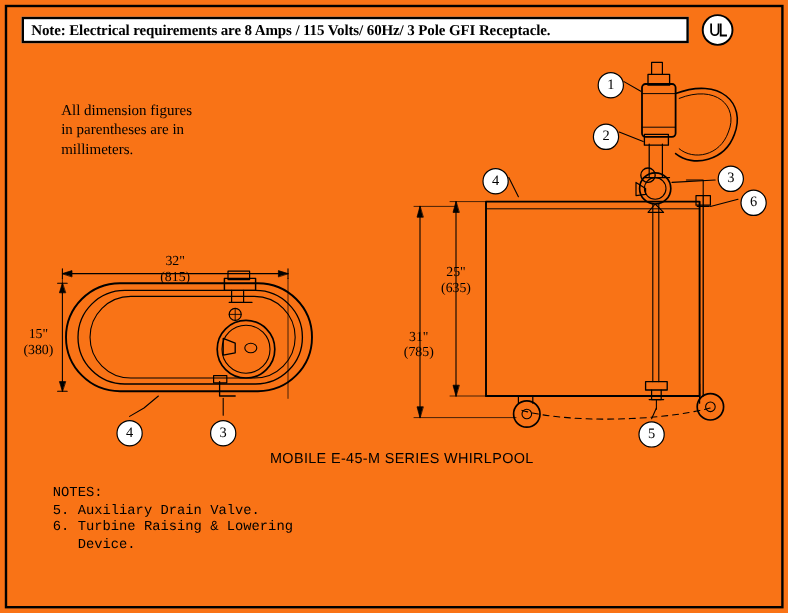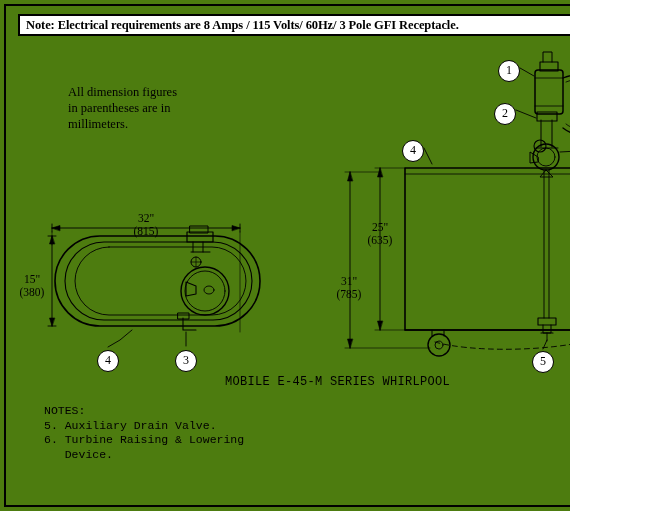"Note: Electrical requirements are 8" #page { background: #4d7c0f -> #f97316; width: 570px -> 657px }
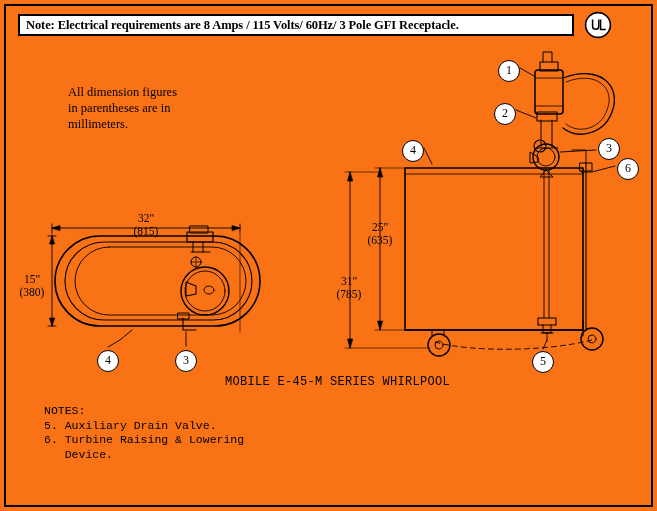"All dimension figures" .dim-note { left: 68px -> 51px }
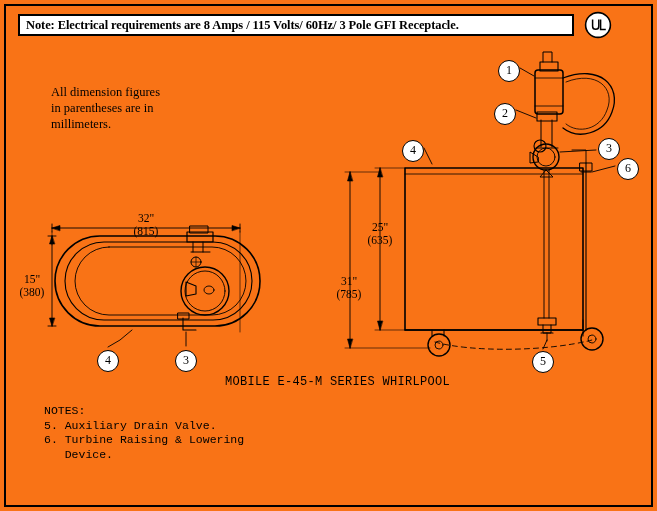"MOBILE E-45-M SERIES WHIRLPOOL" .caption { font-family: Liberation Mono, monospace -> Liberation Sans, sans-serif }
